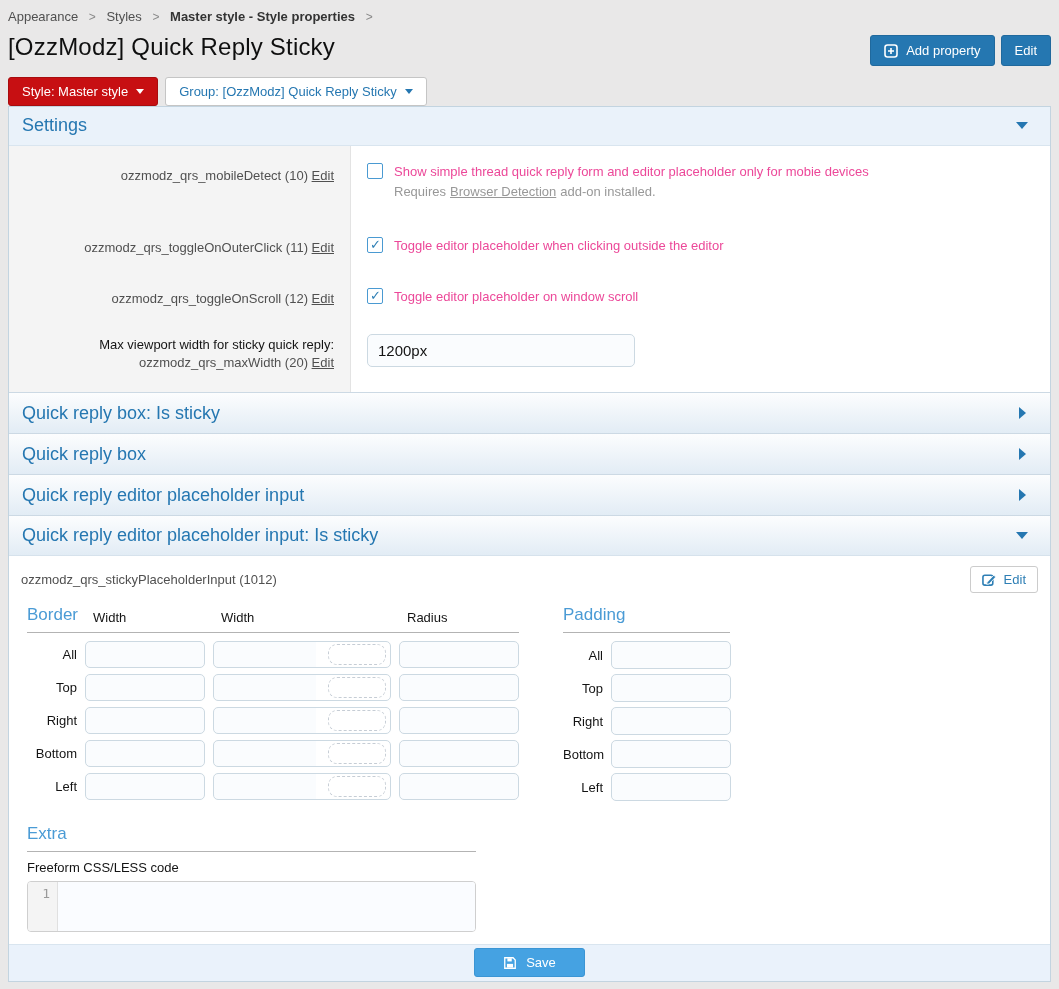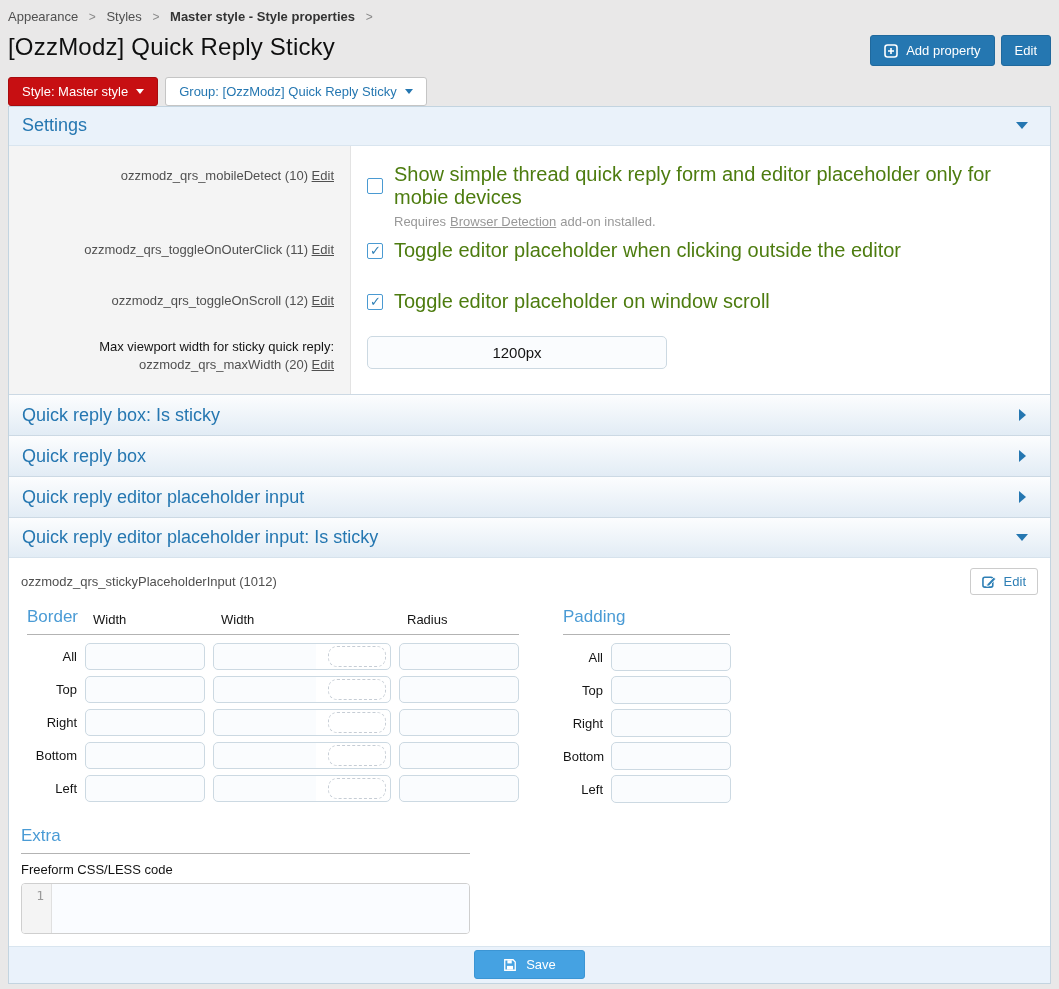"Show simple thread quick reply" .cb-label { color: #4d7c0f -> #ec4899; font-size: 20px -> 13px }
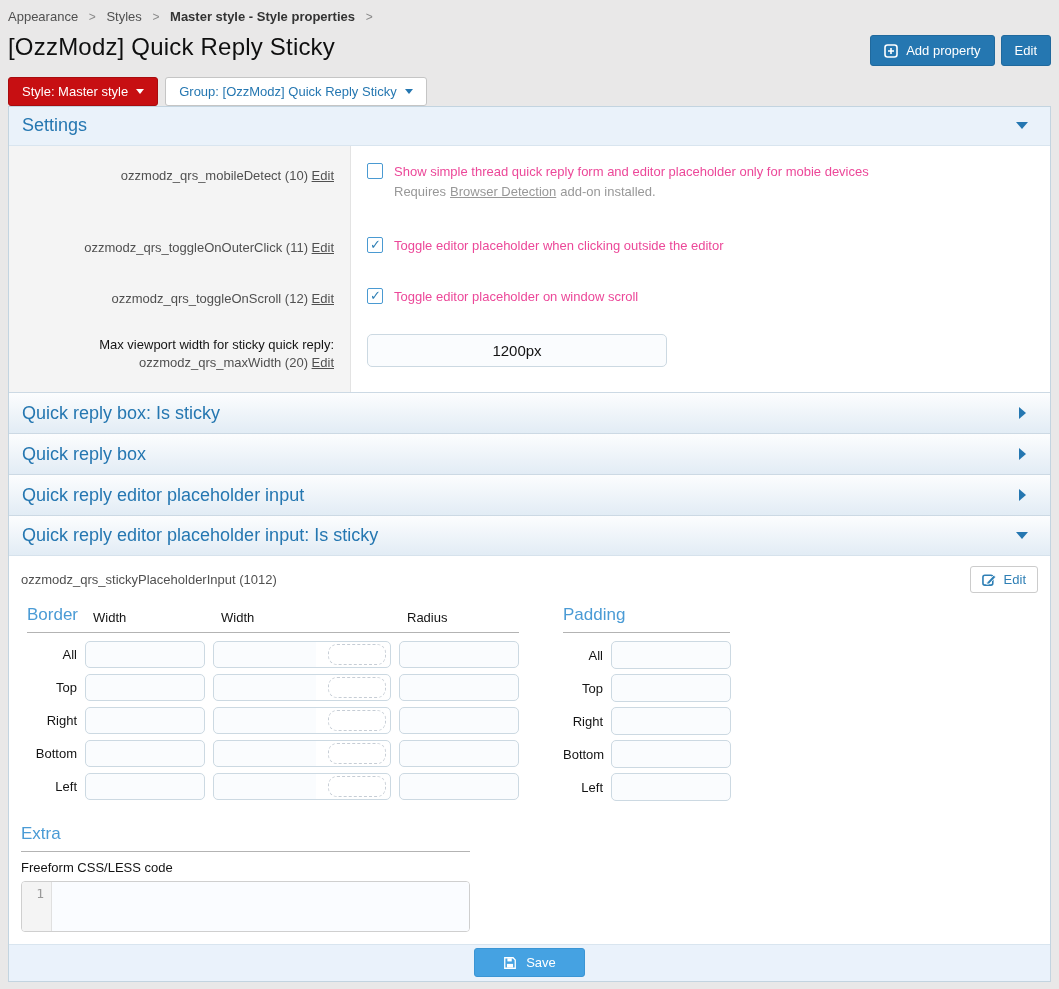"1200px" .text-input { text-align: center -> none; width: 300px -> 268px }
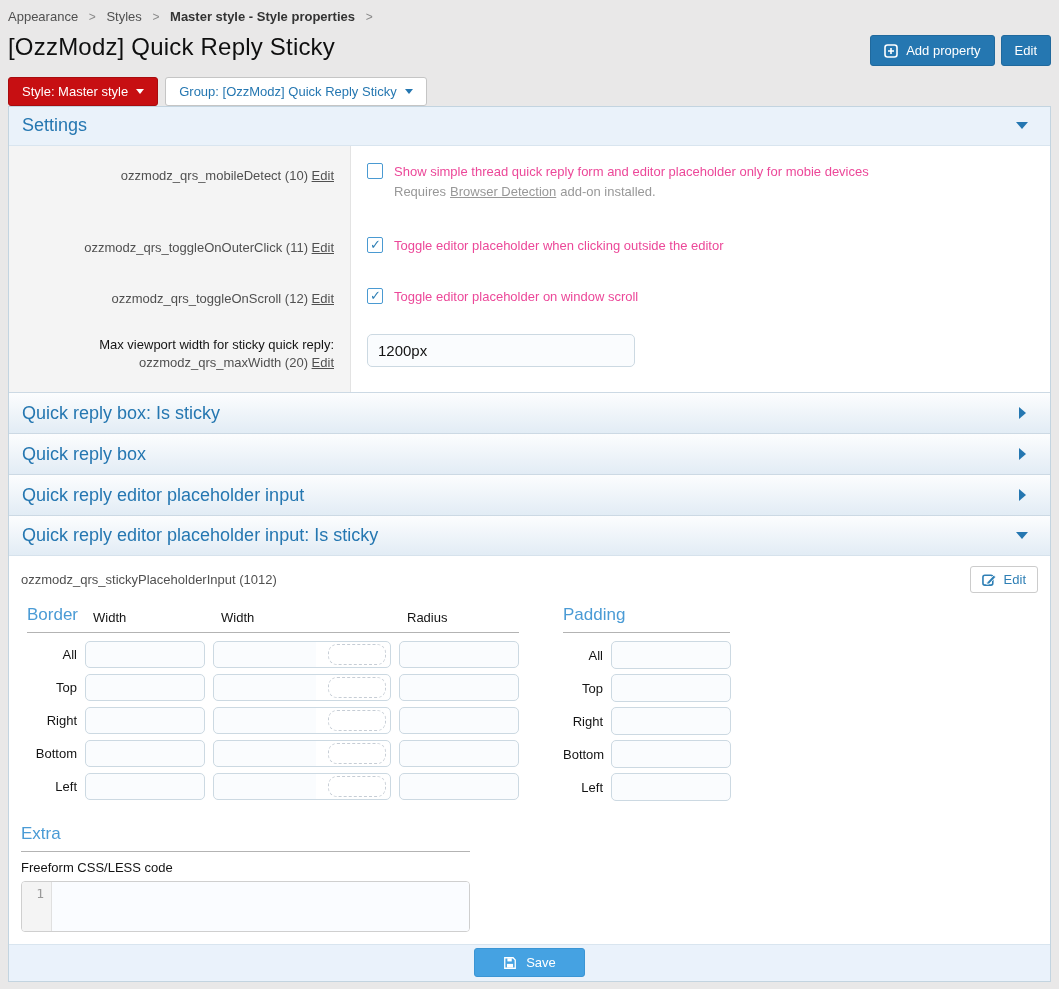"Extra" .extra-group { margin-left: 0 -> 6px }
